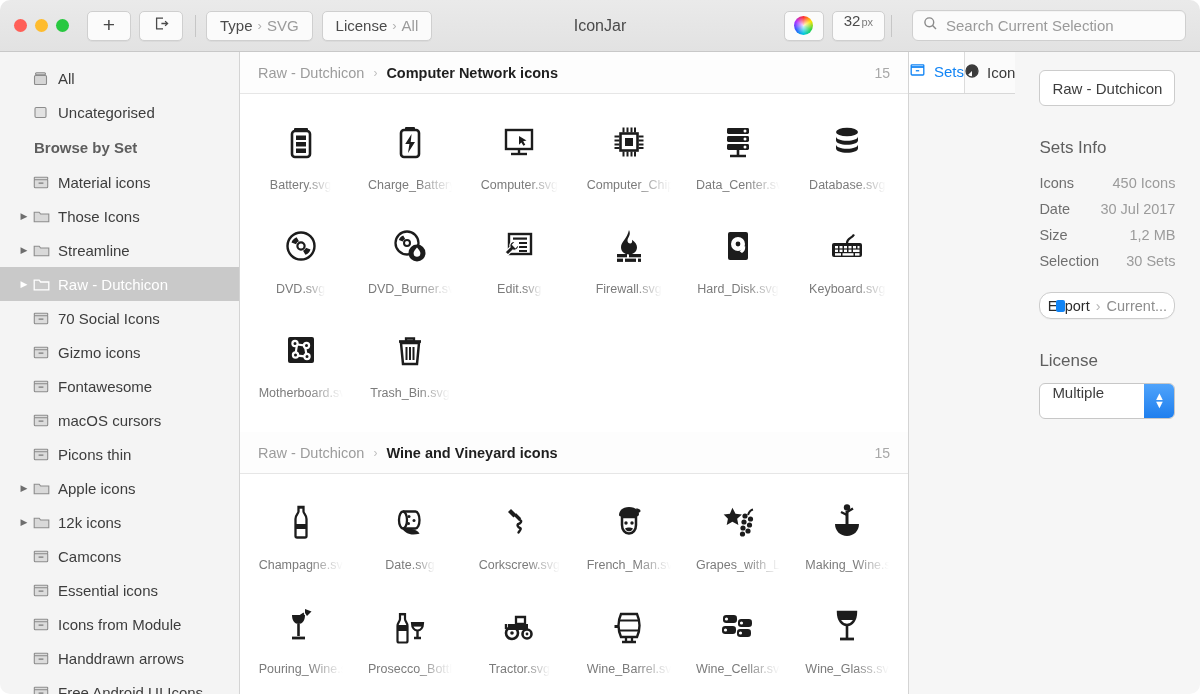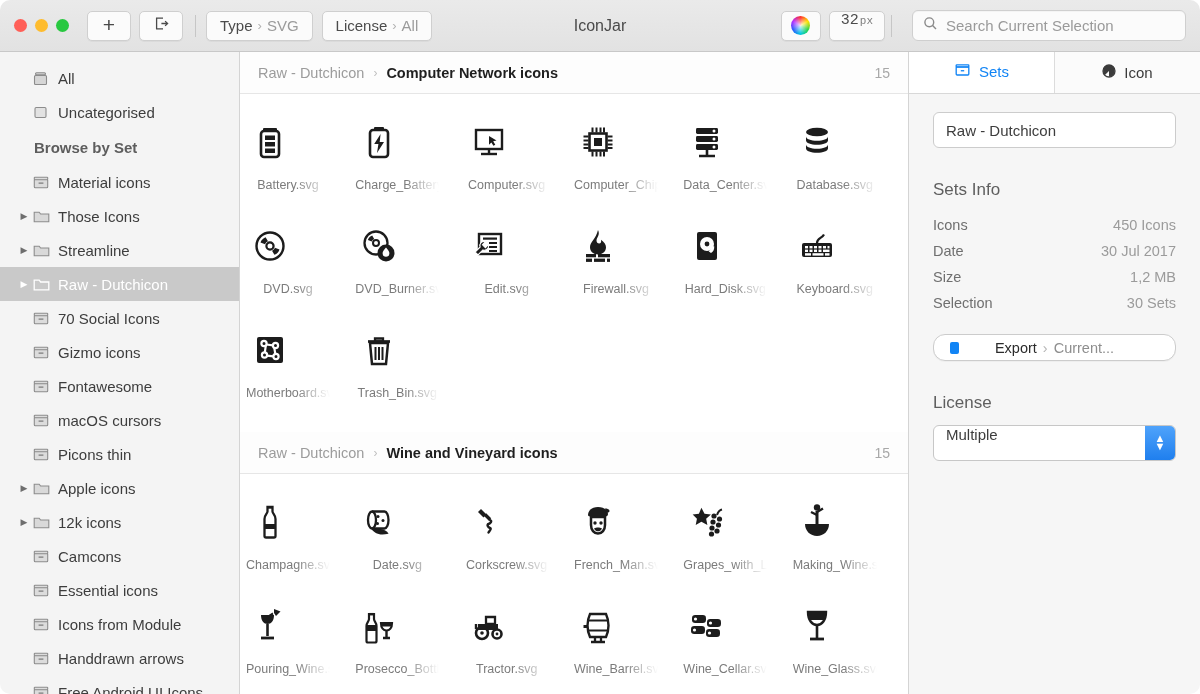"32" .size-btn { font-family: Liberation Mono, monospace -> none }
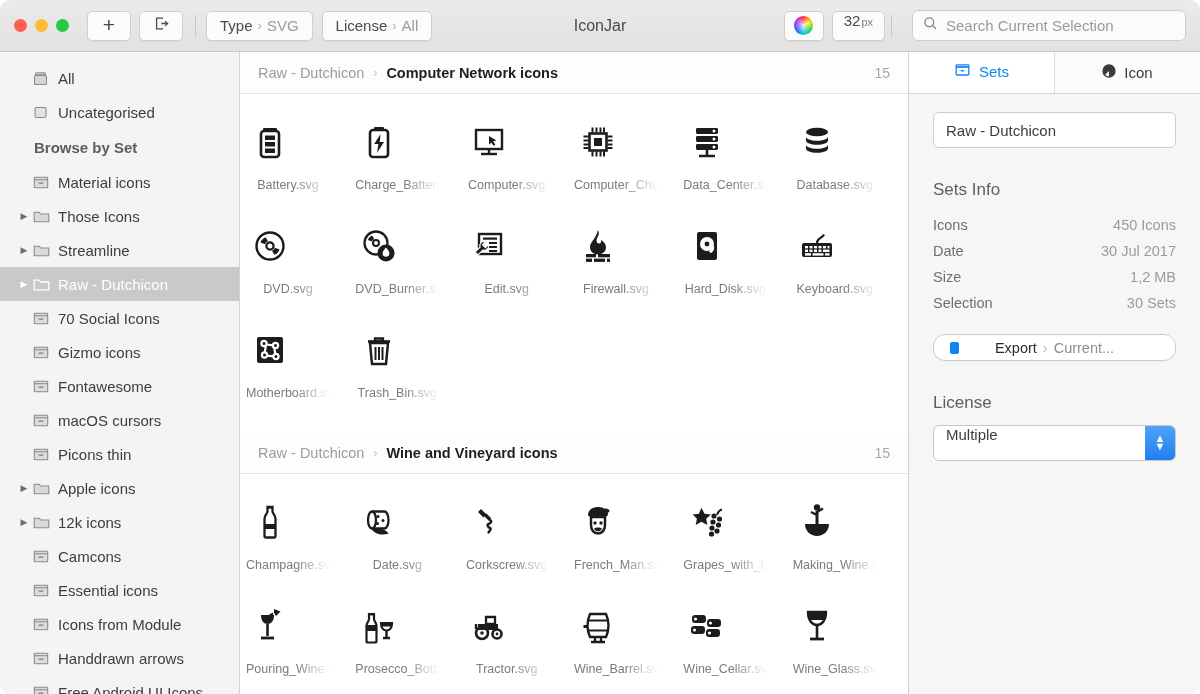"Sets" .inspector { flex-direction: column -> row }
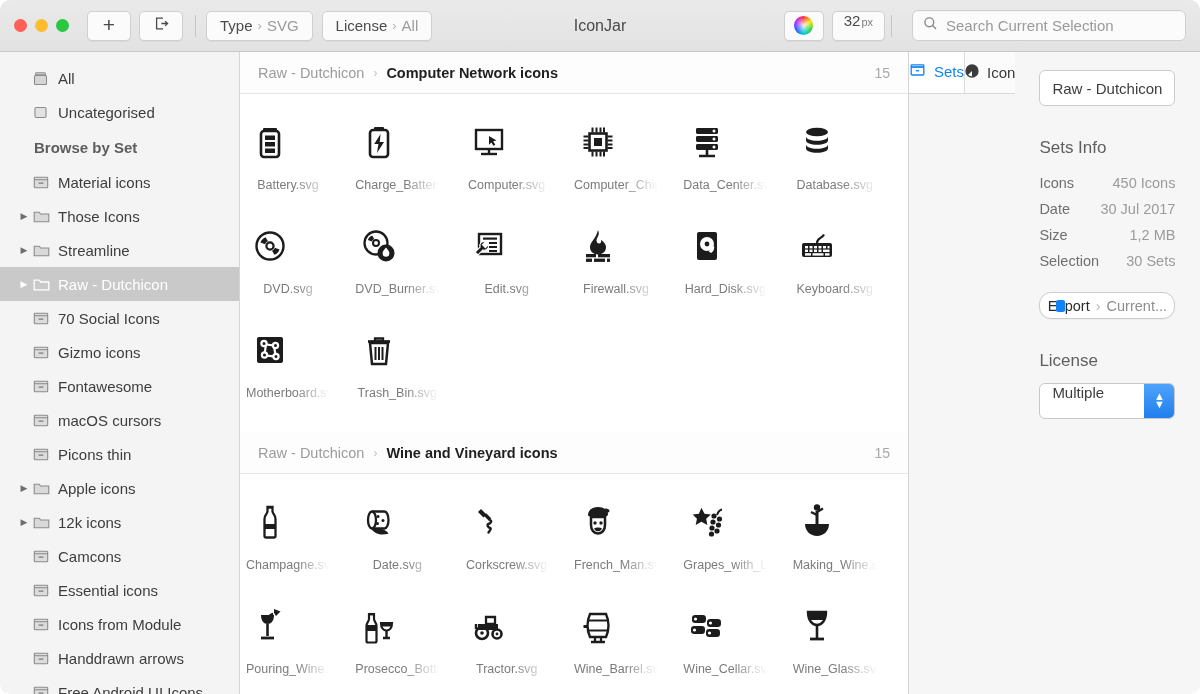"Battery.svg" .cell { align-items: none -> center }
